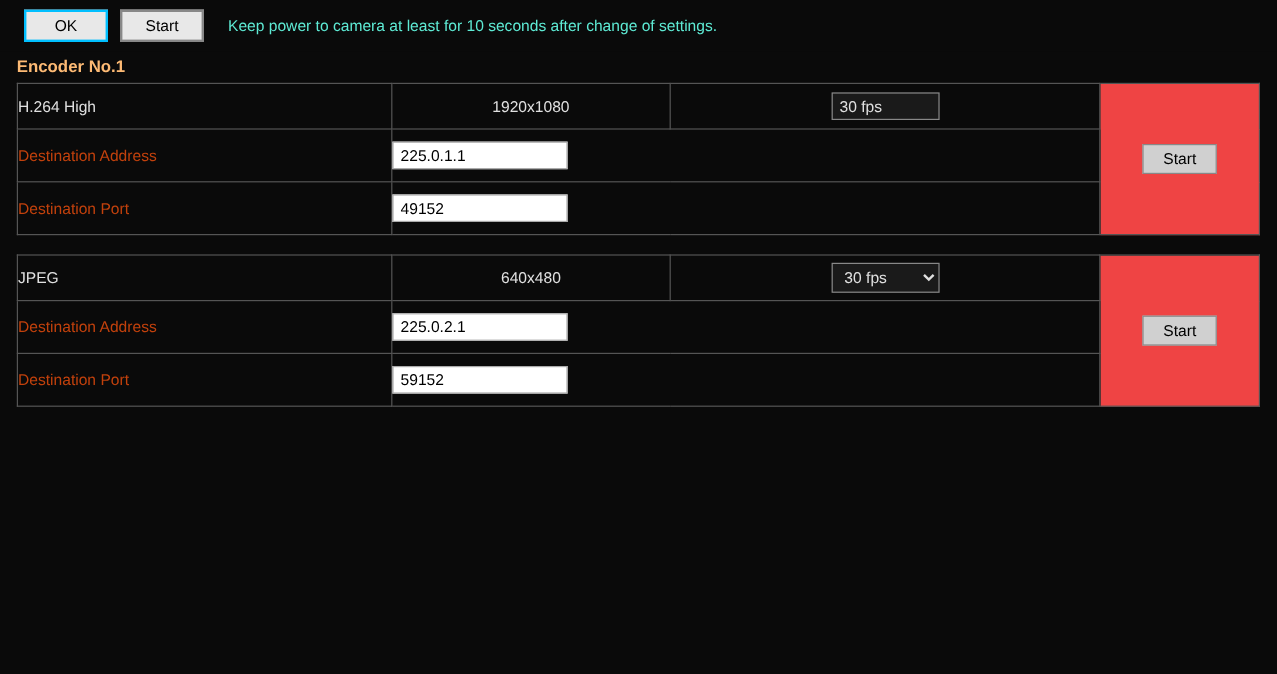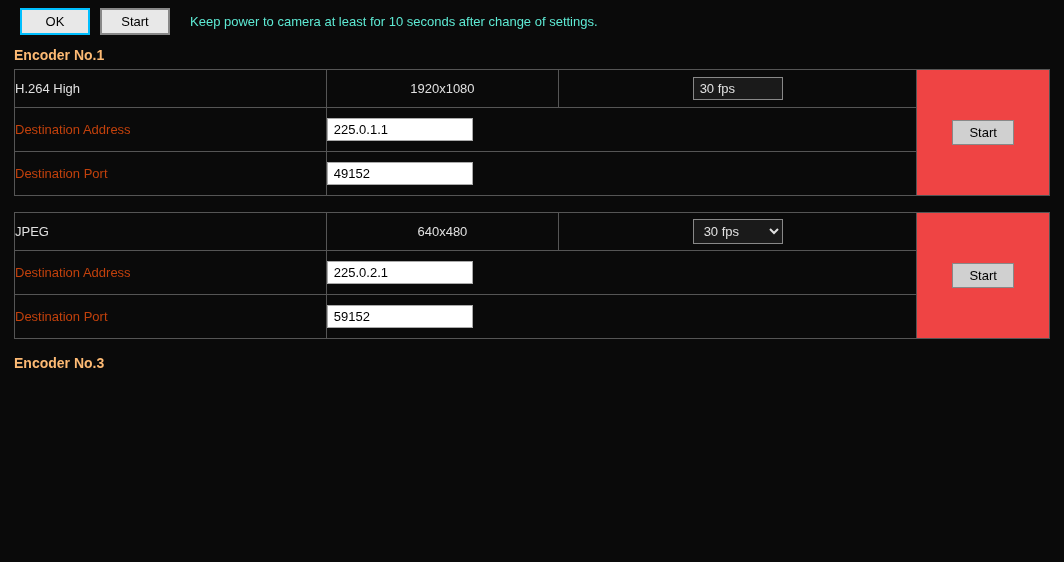"Encoder No.3" div.encoder-section { html: <div> <div>Encoder No.3</div> </div> -> none }
